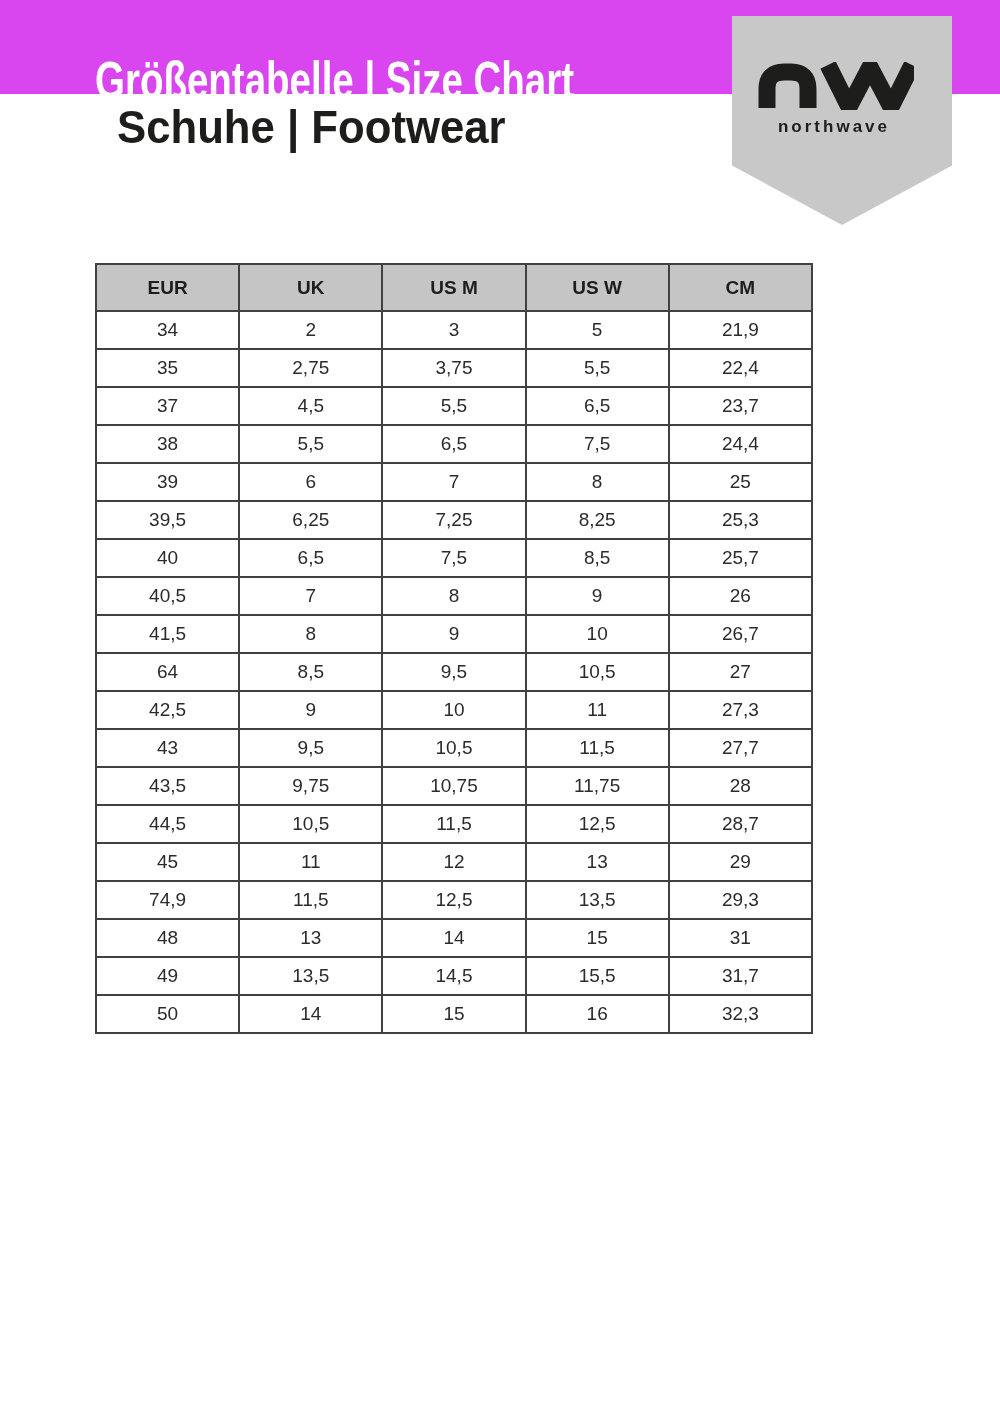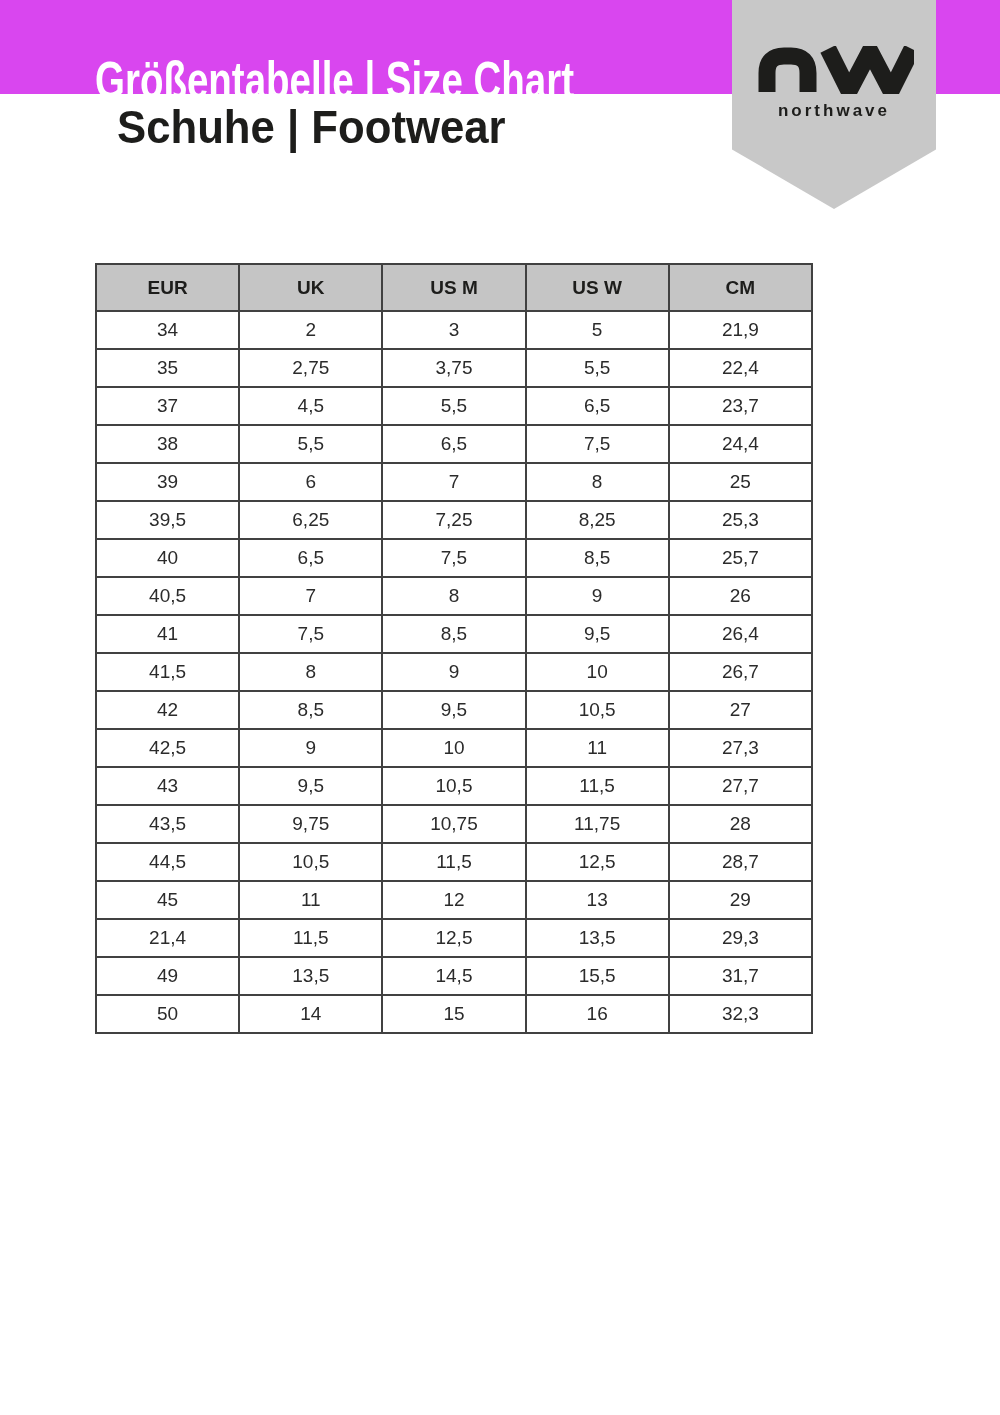"northwave" .badge { padding-left: none -> 16px; top: 0 -> 16px }
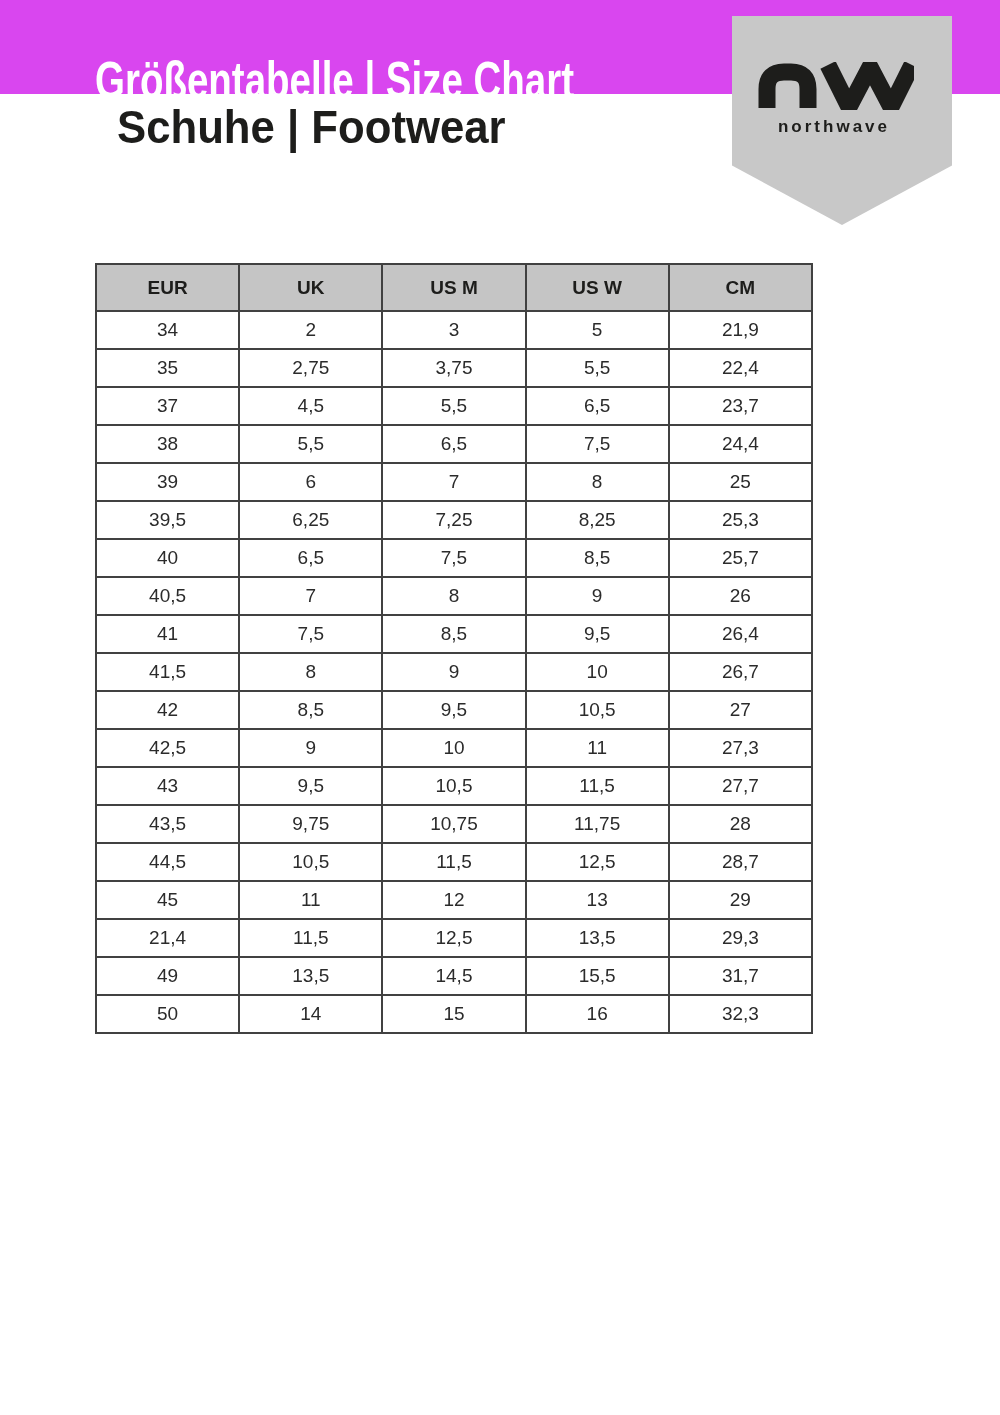"41" tr { html: <tr> <td>41</td> <td>7,5</td> <td>8,5</td> <td>9,5</td> <td>26,4</td> </tr> -> none }
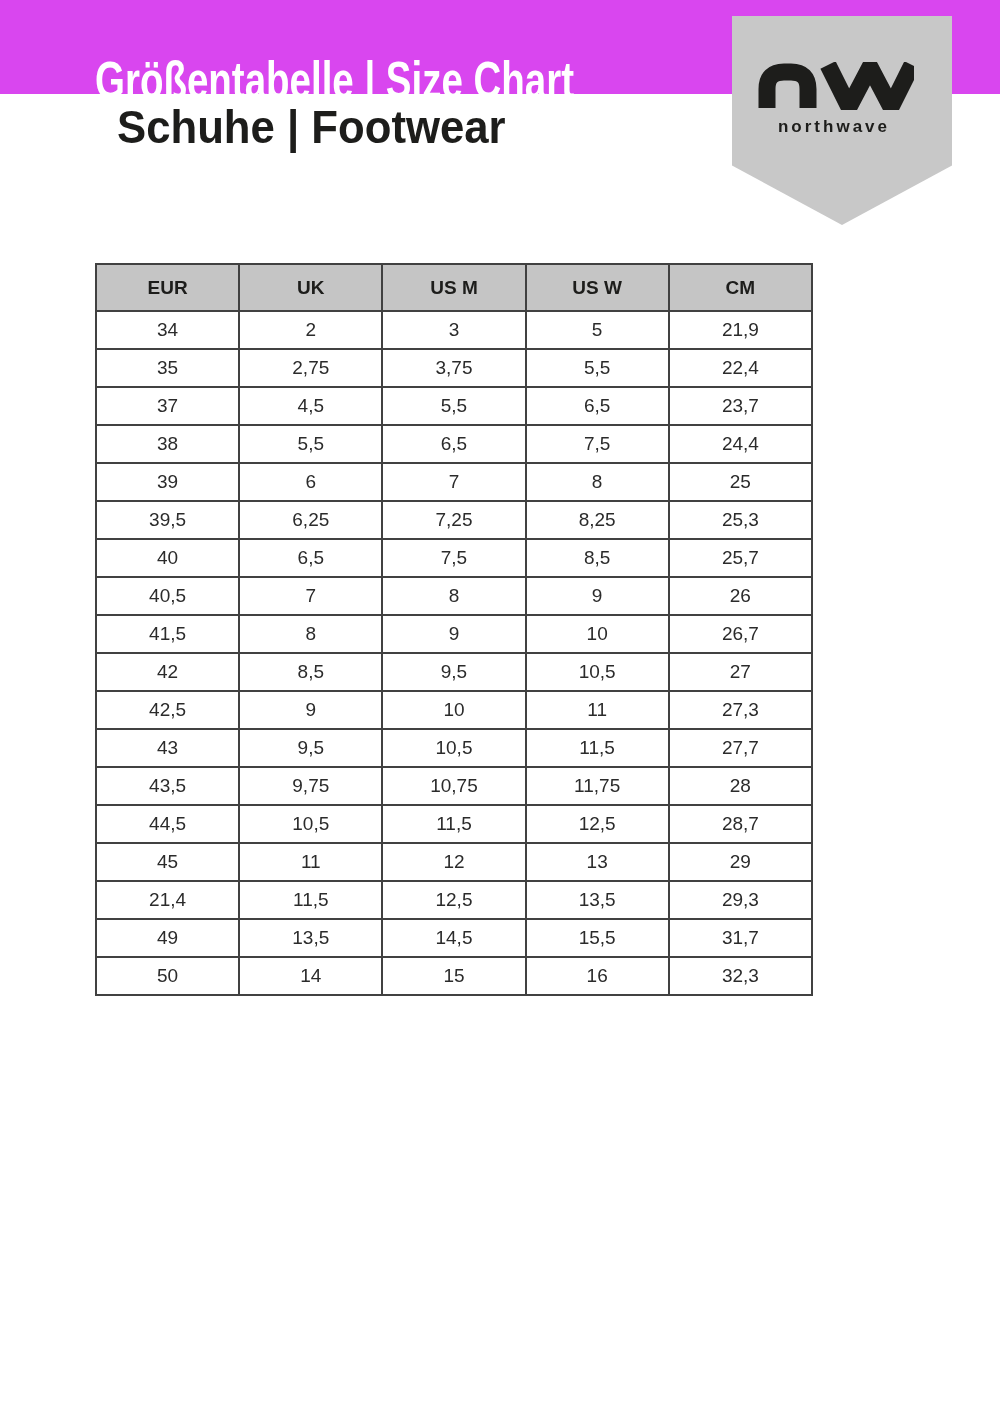"42" td { text: 42 -> 64 }
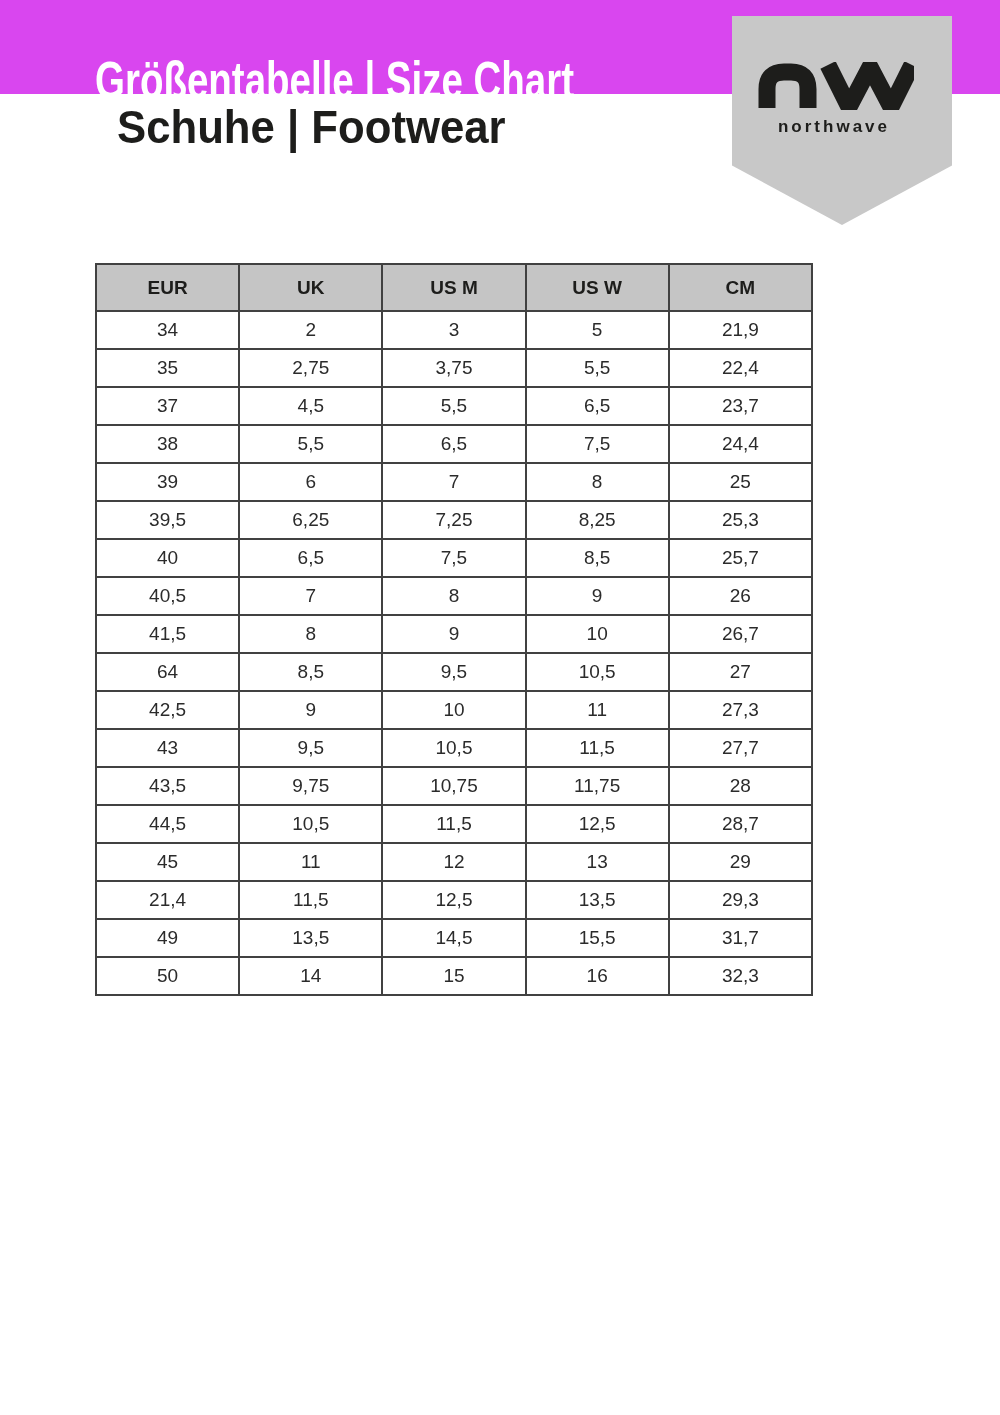"21,4" td { text: 21,4 -> 74,9 }
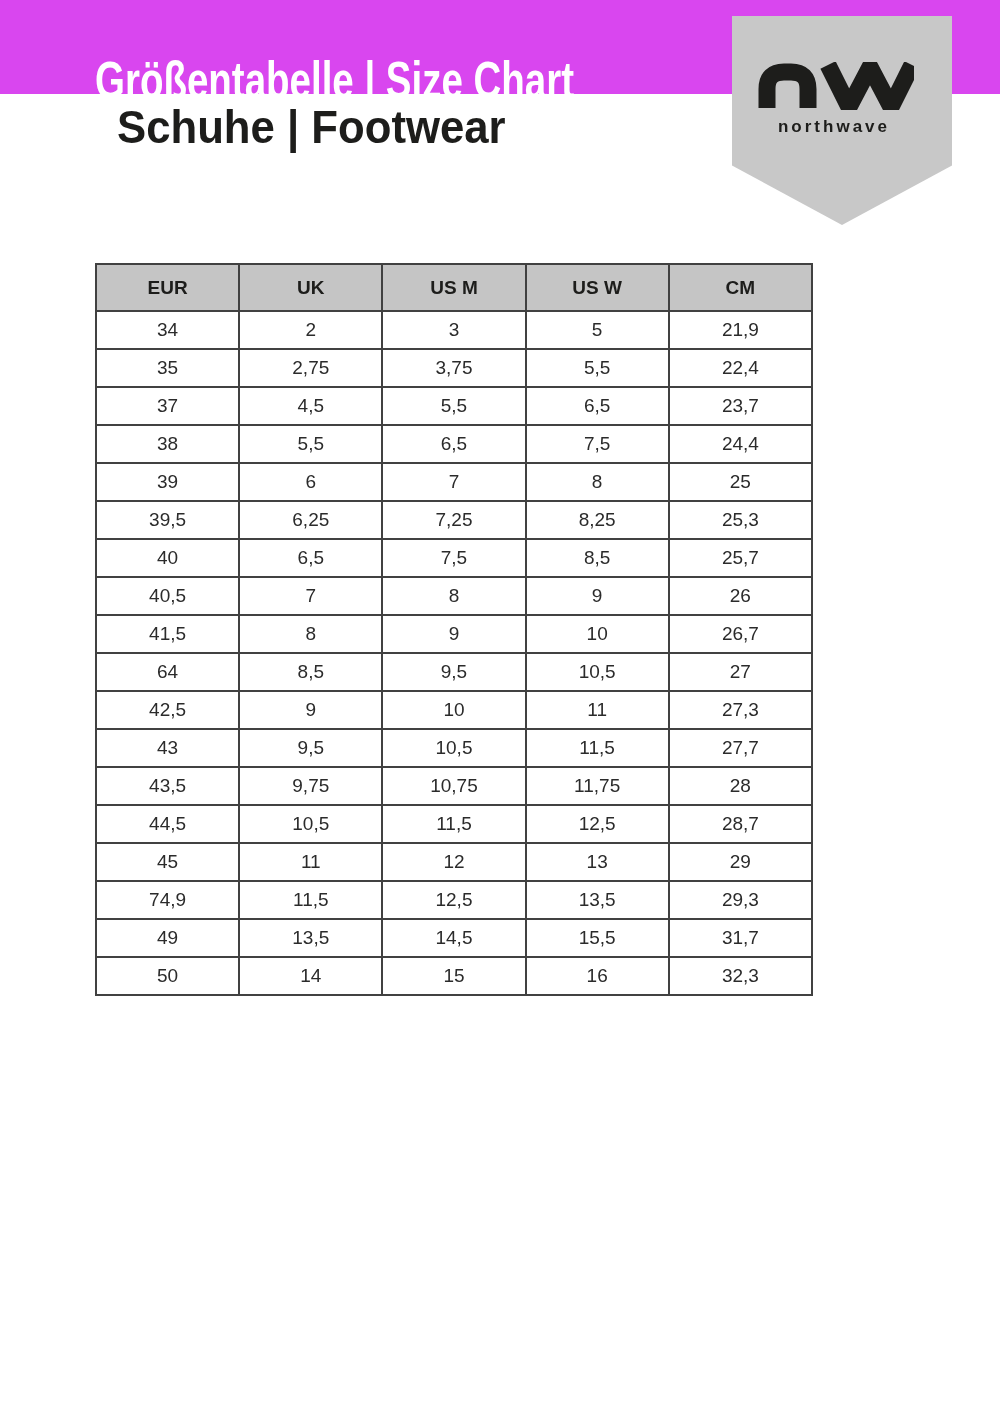"48" tr { html: none -> <tr> <td>48</td> <td>13</td> <td>14</td> <td>15</td> <td>31</td> </tr> }
